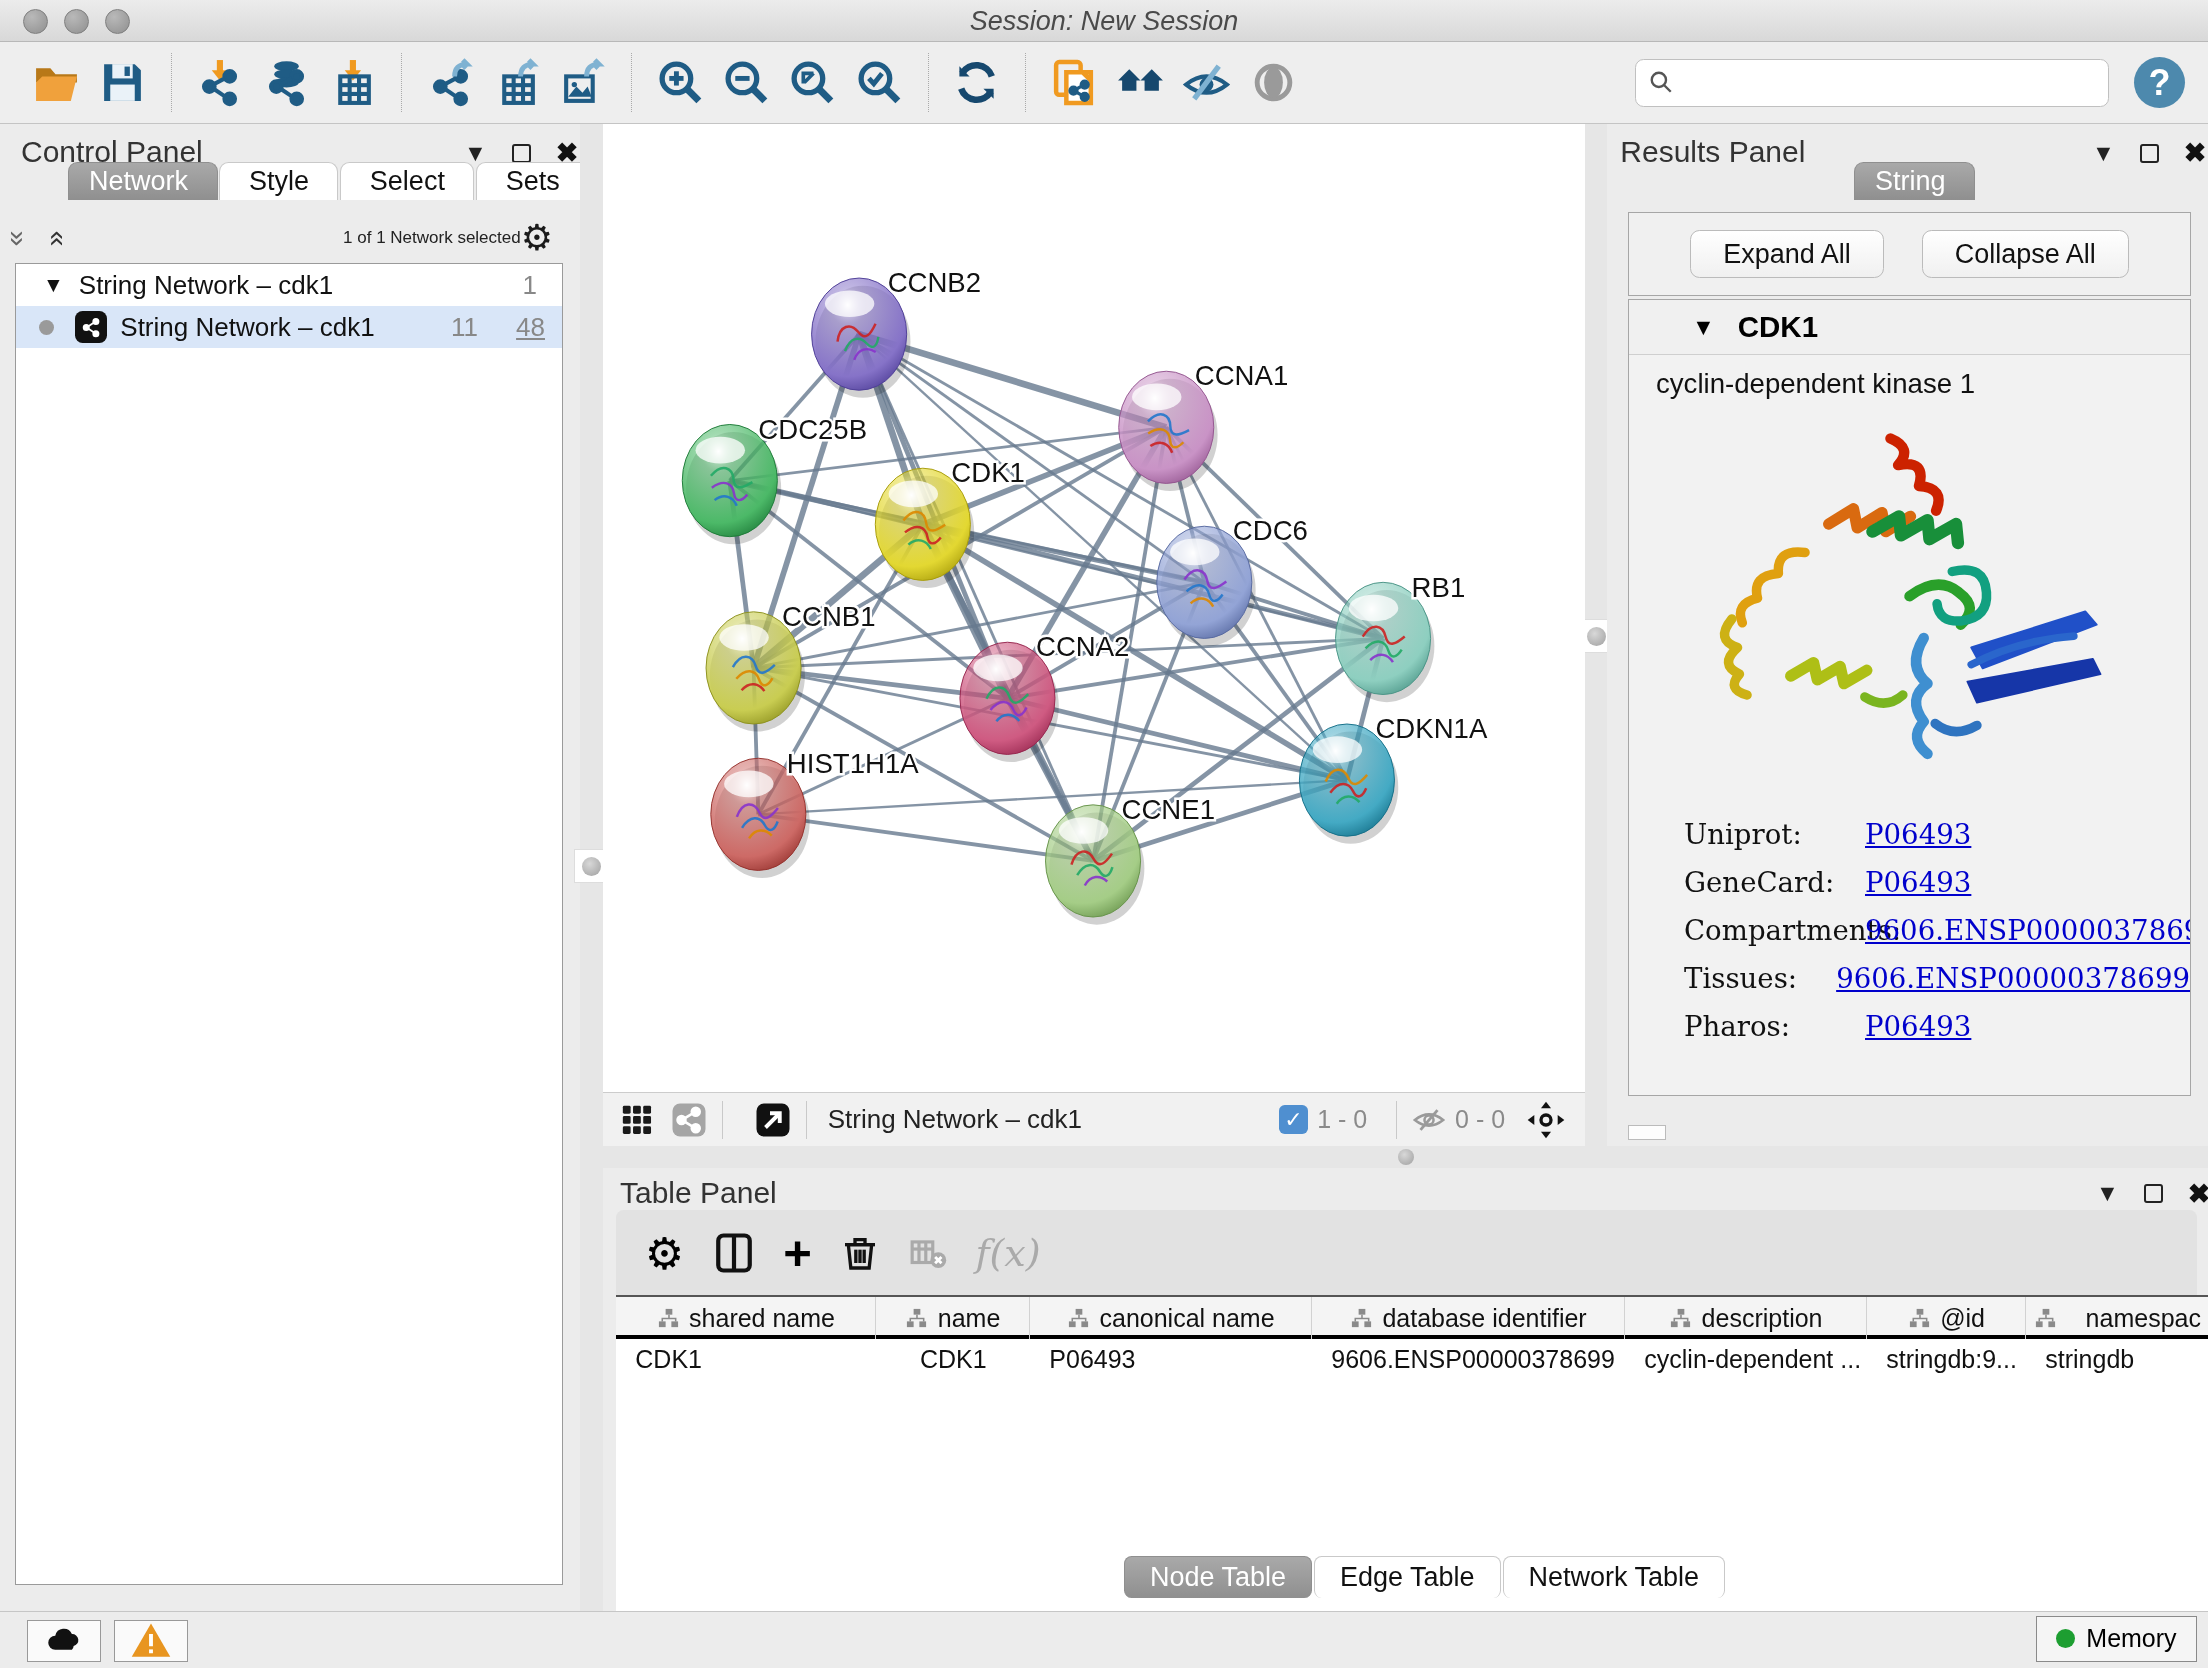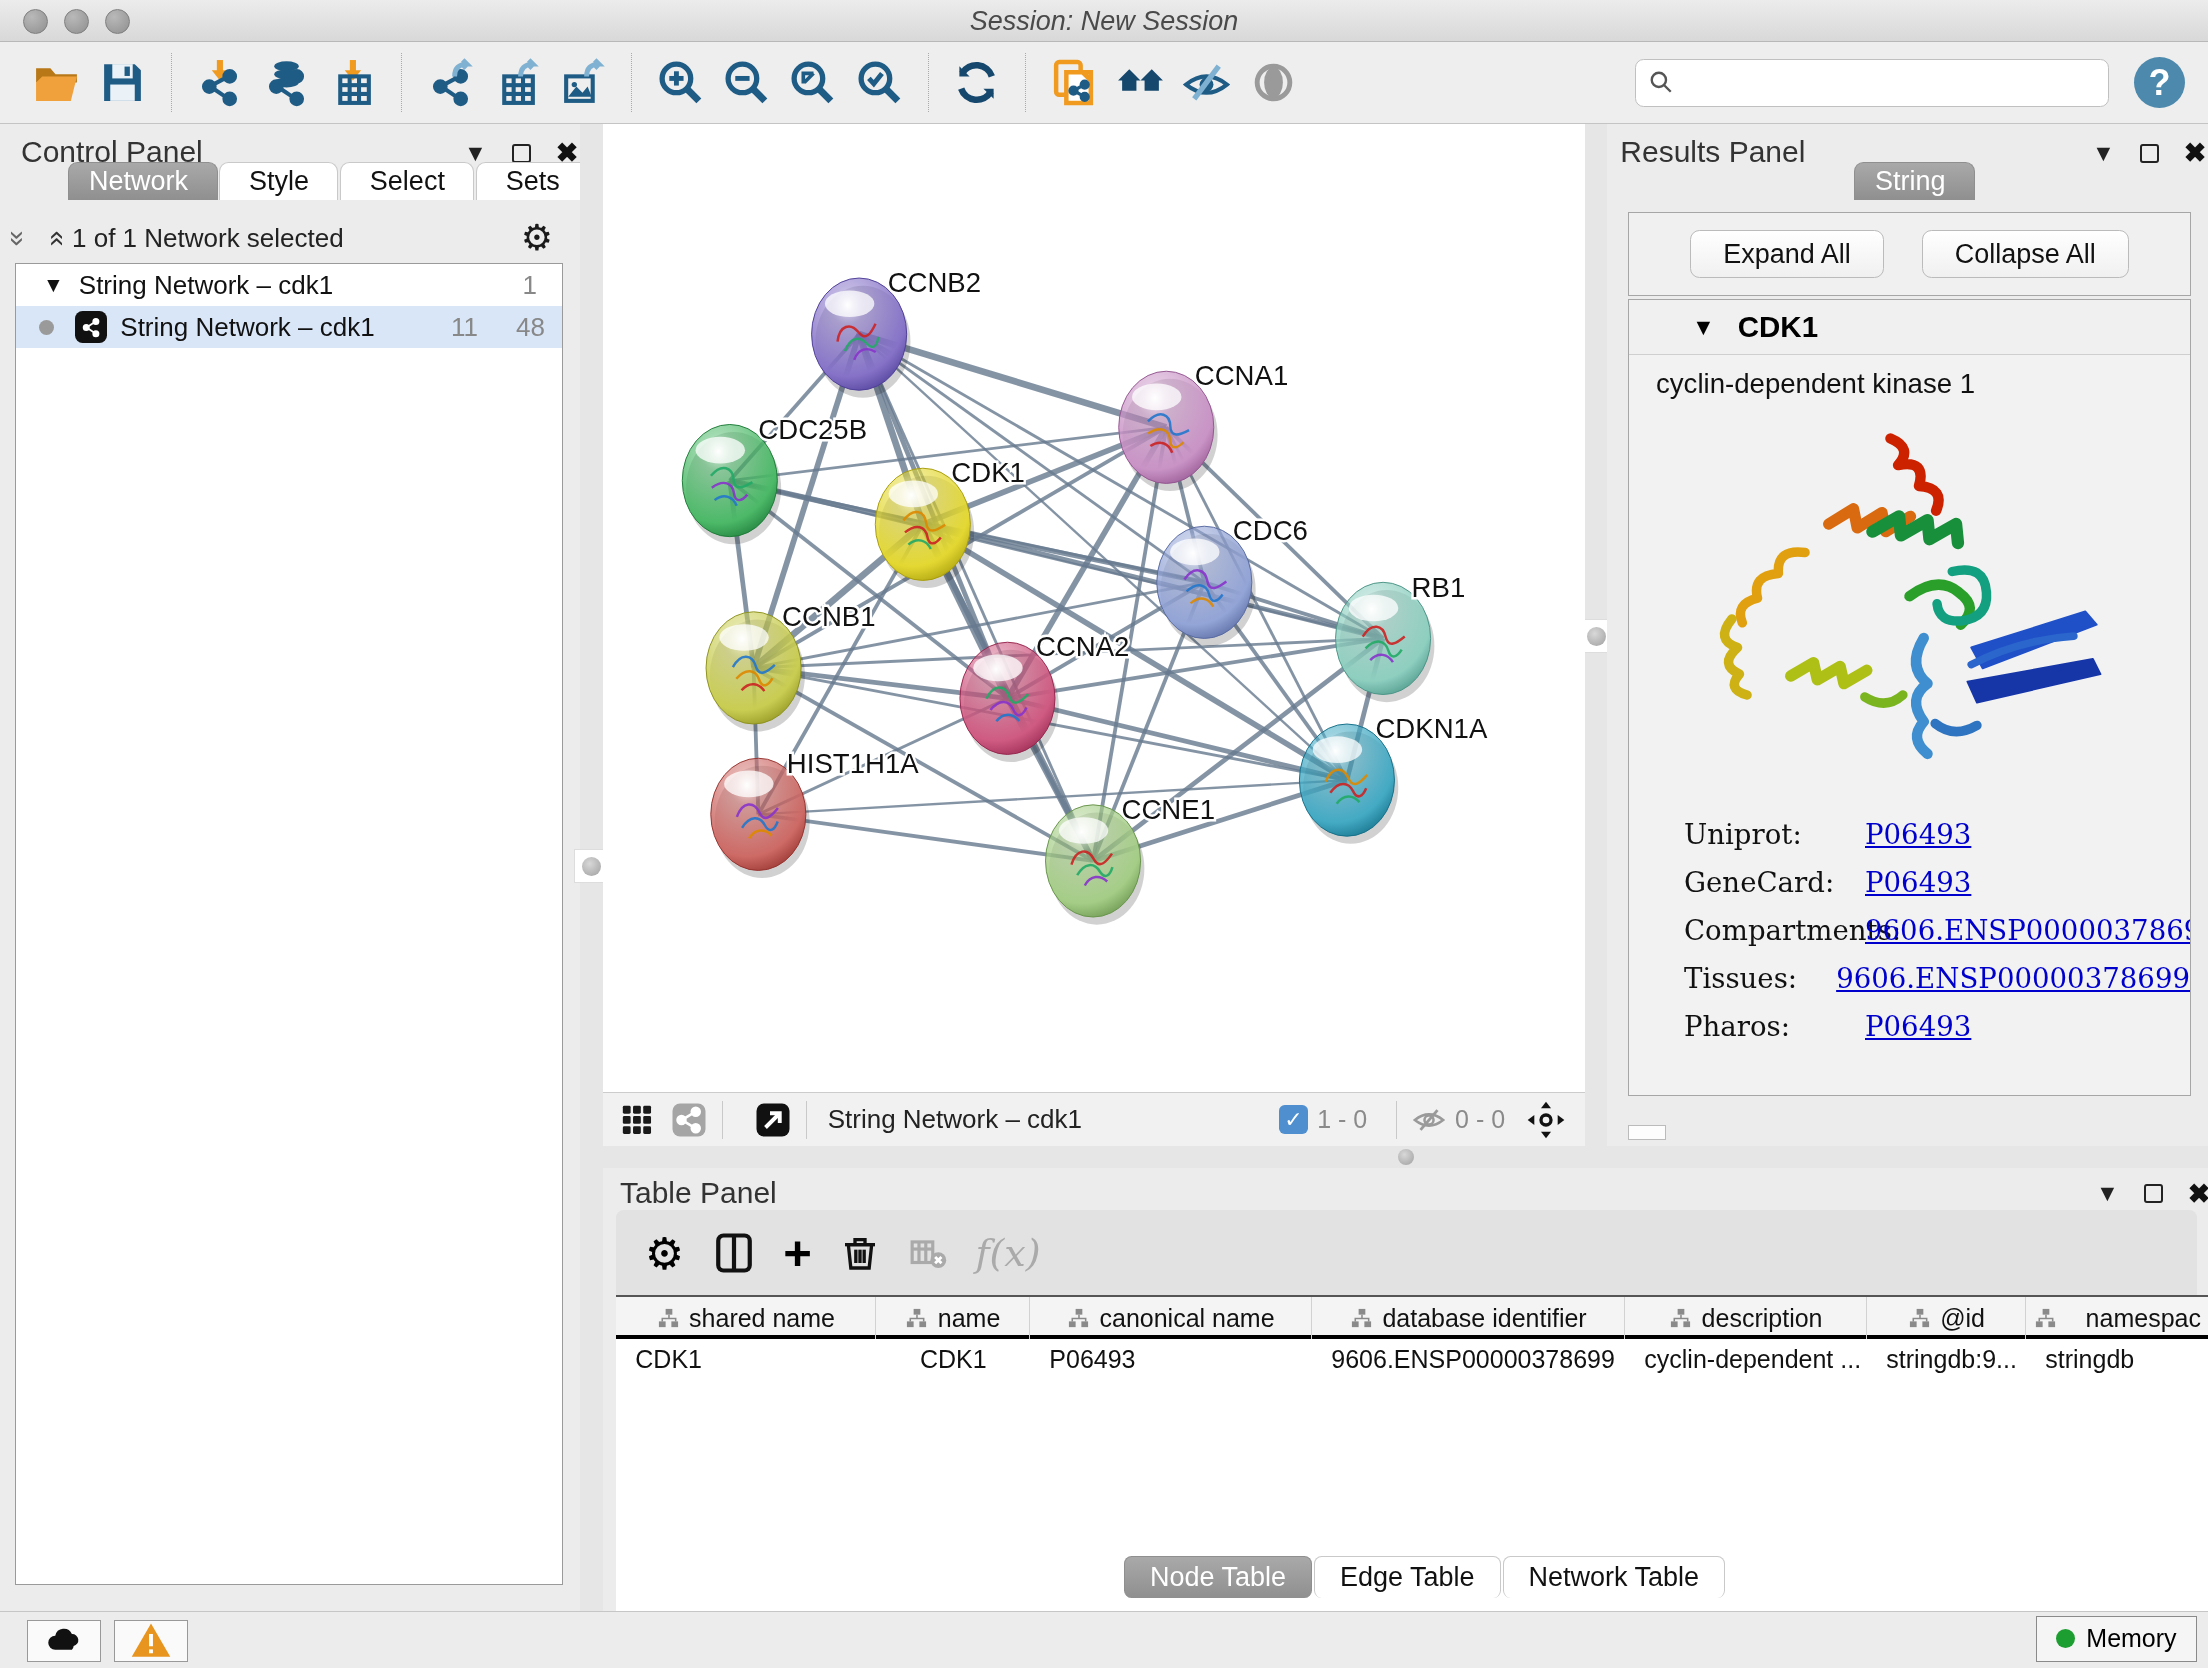"1 of 1 Network selected" .cp-status { font-size: 26px -> 17px; text-align: left -> right }
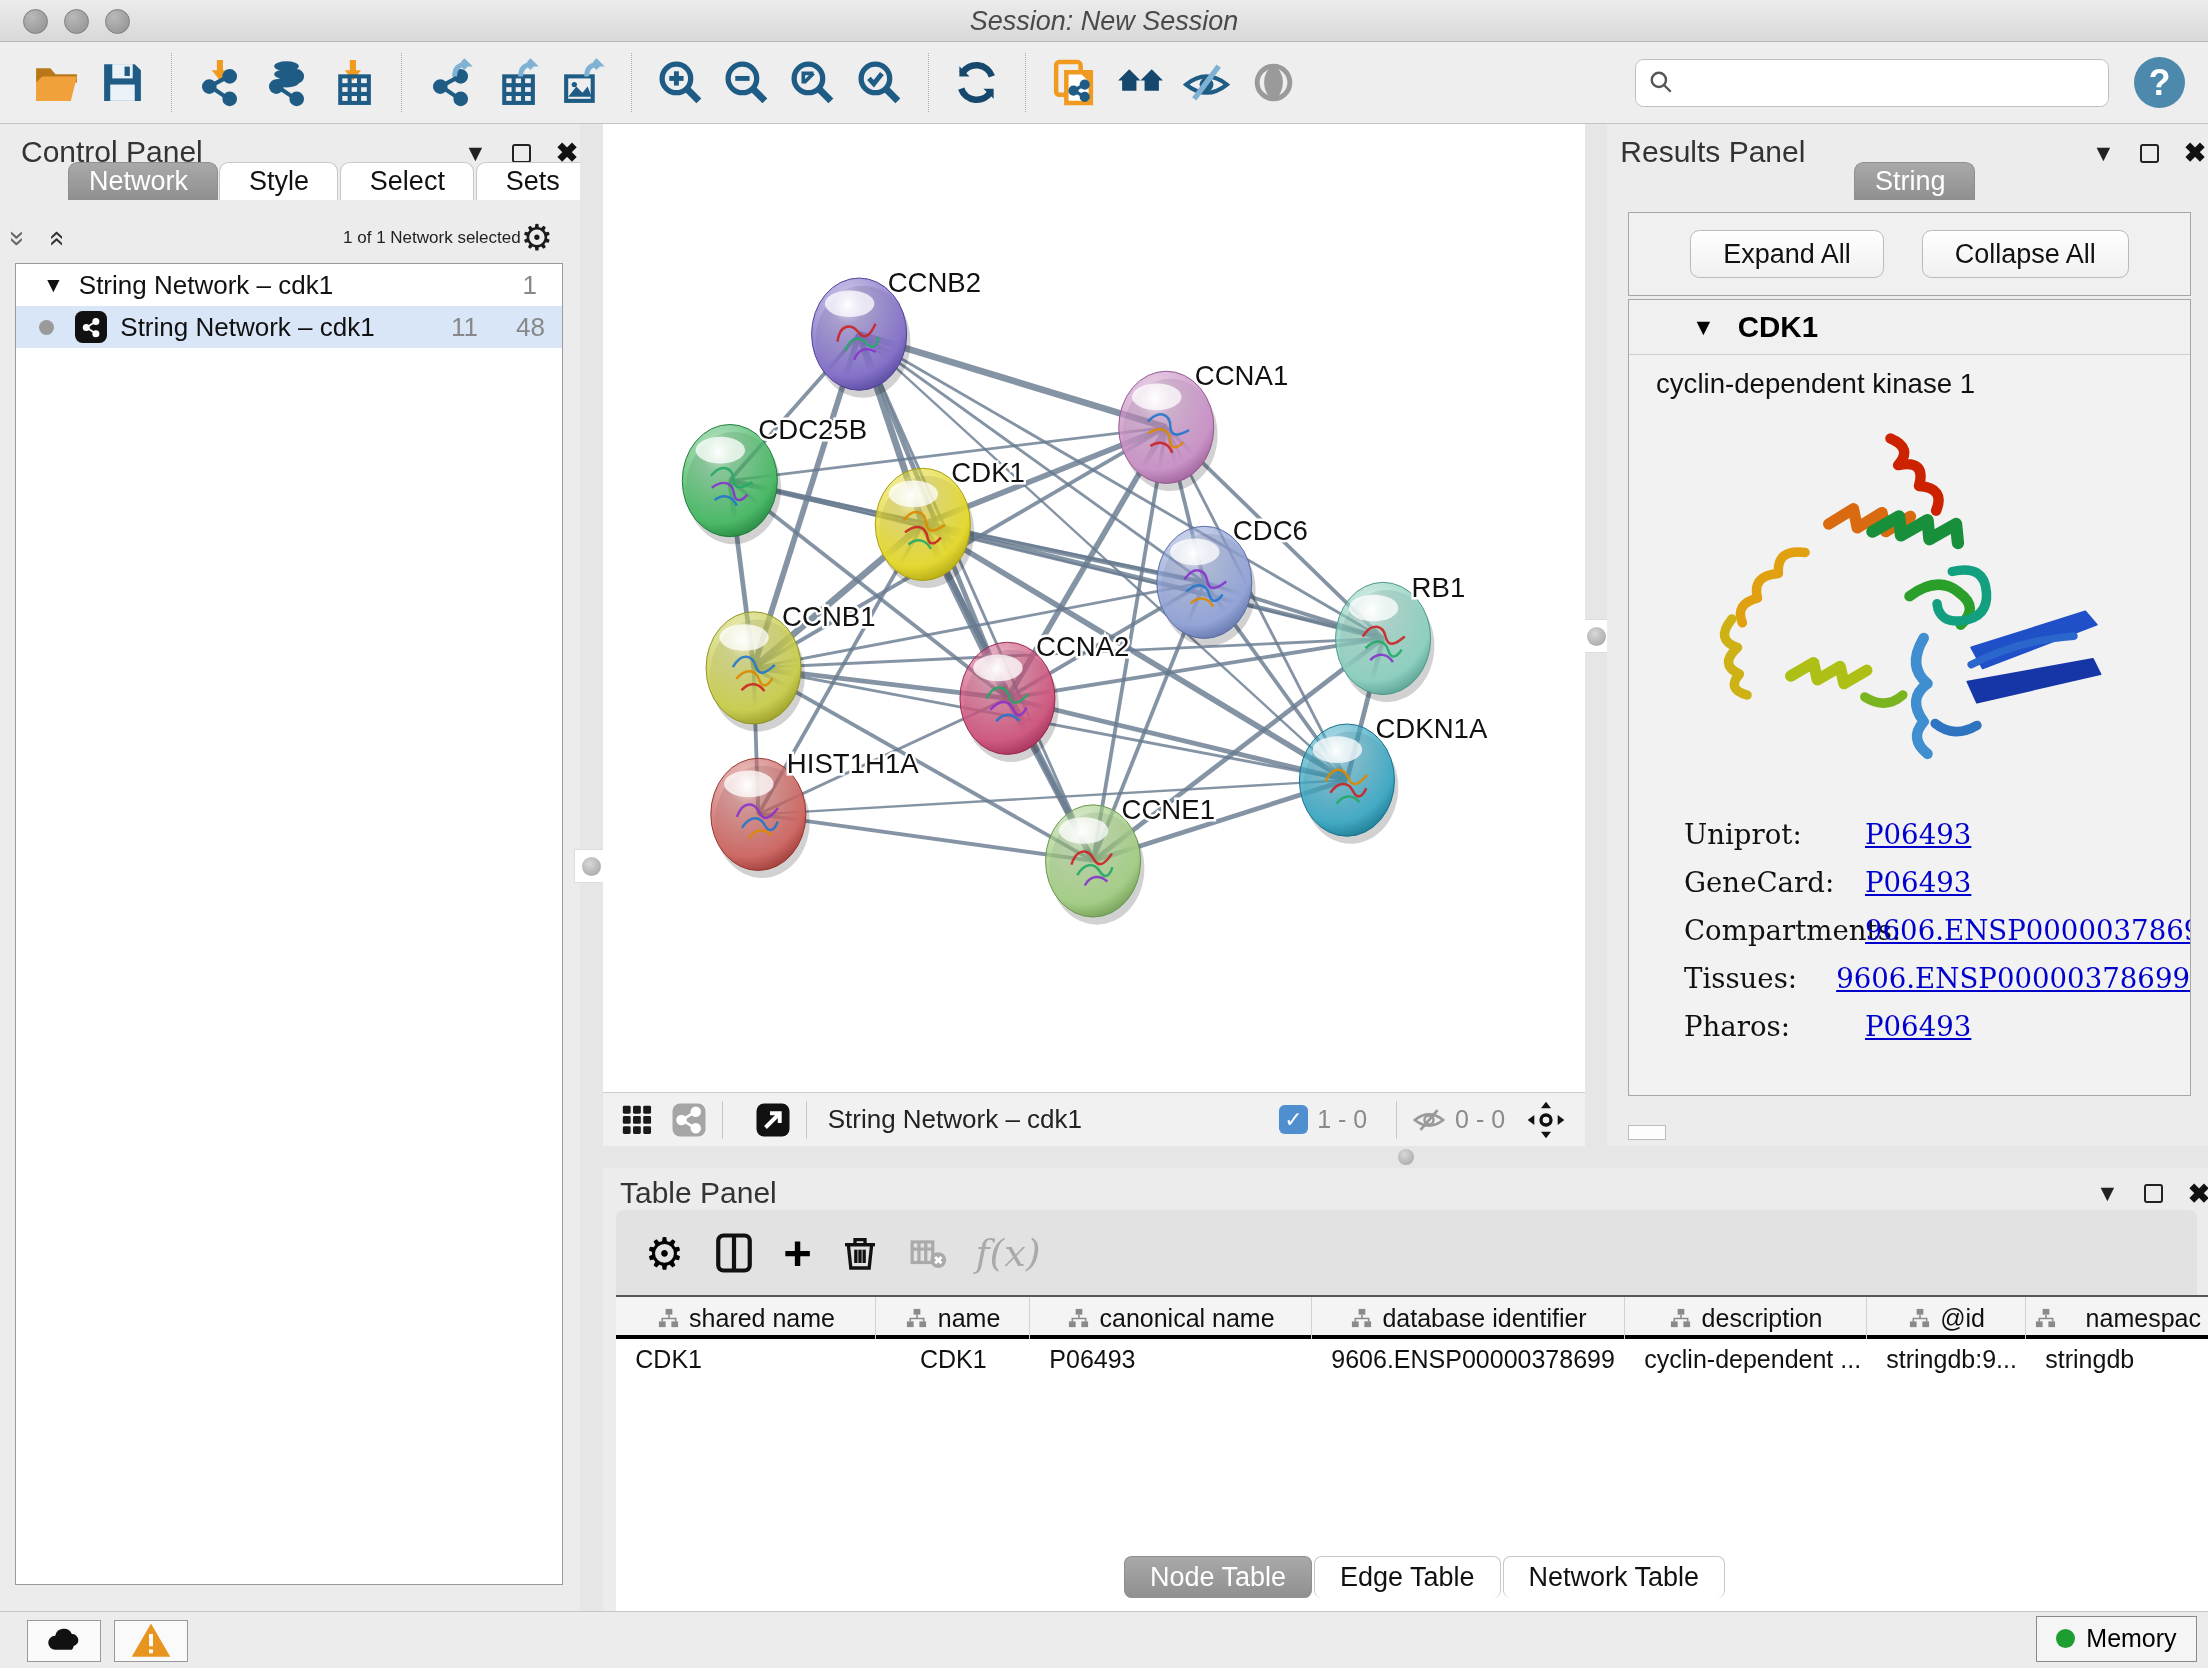"48" .tree-num.pad { text-decoration: none -> underline }
